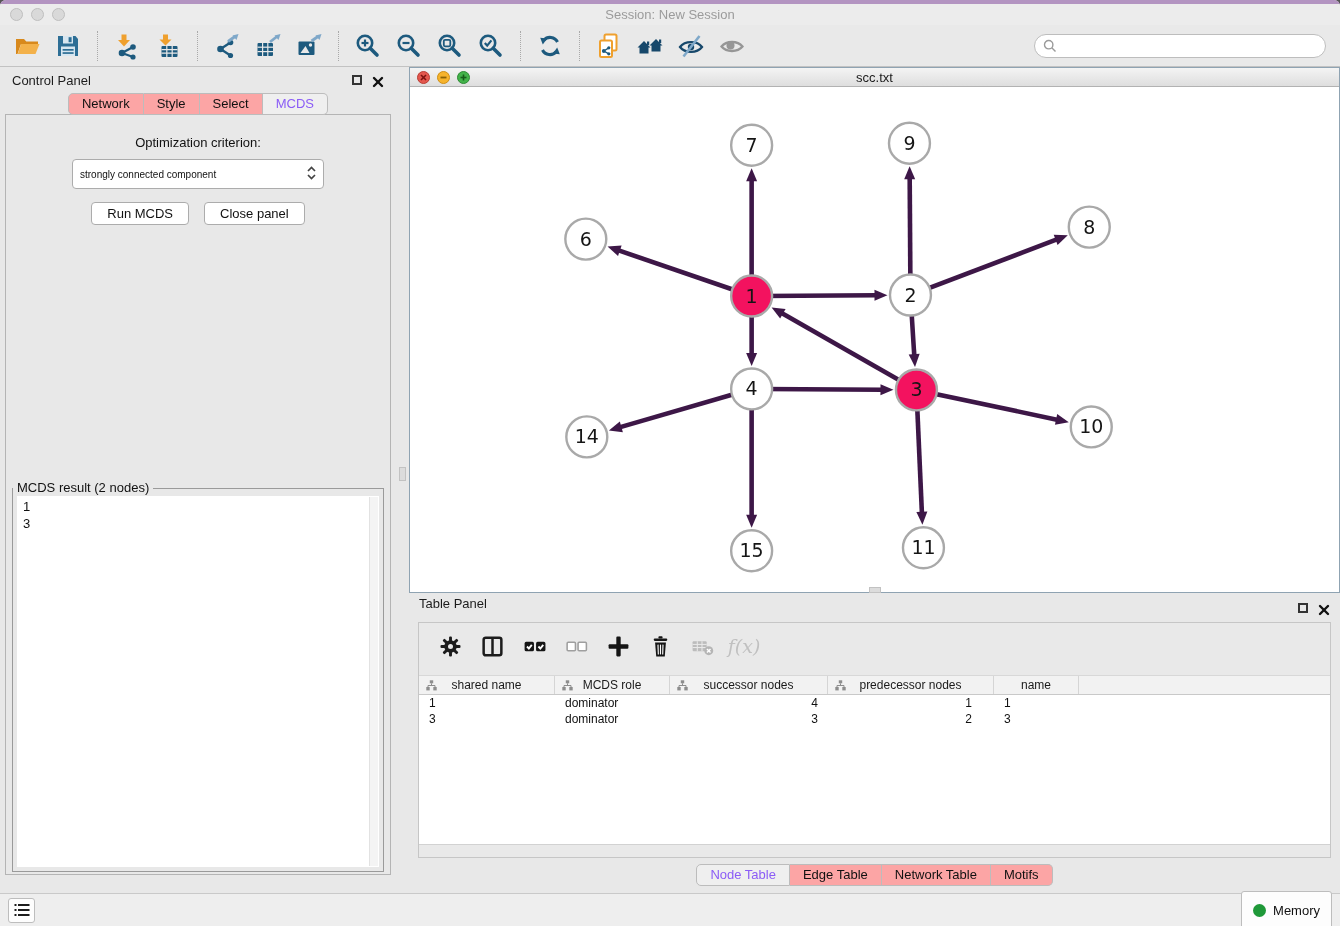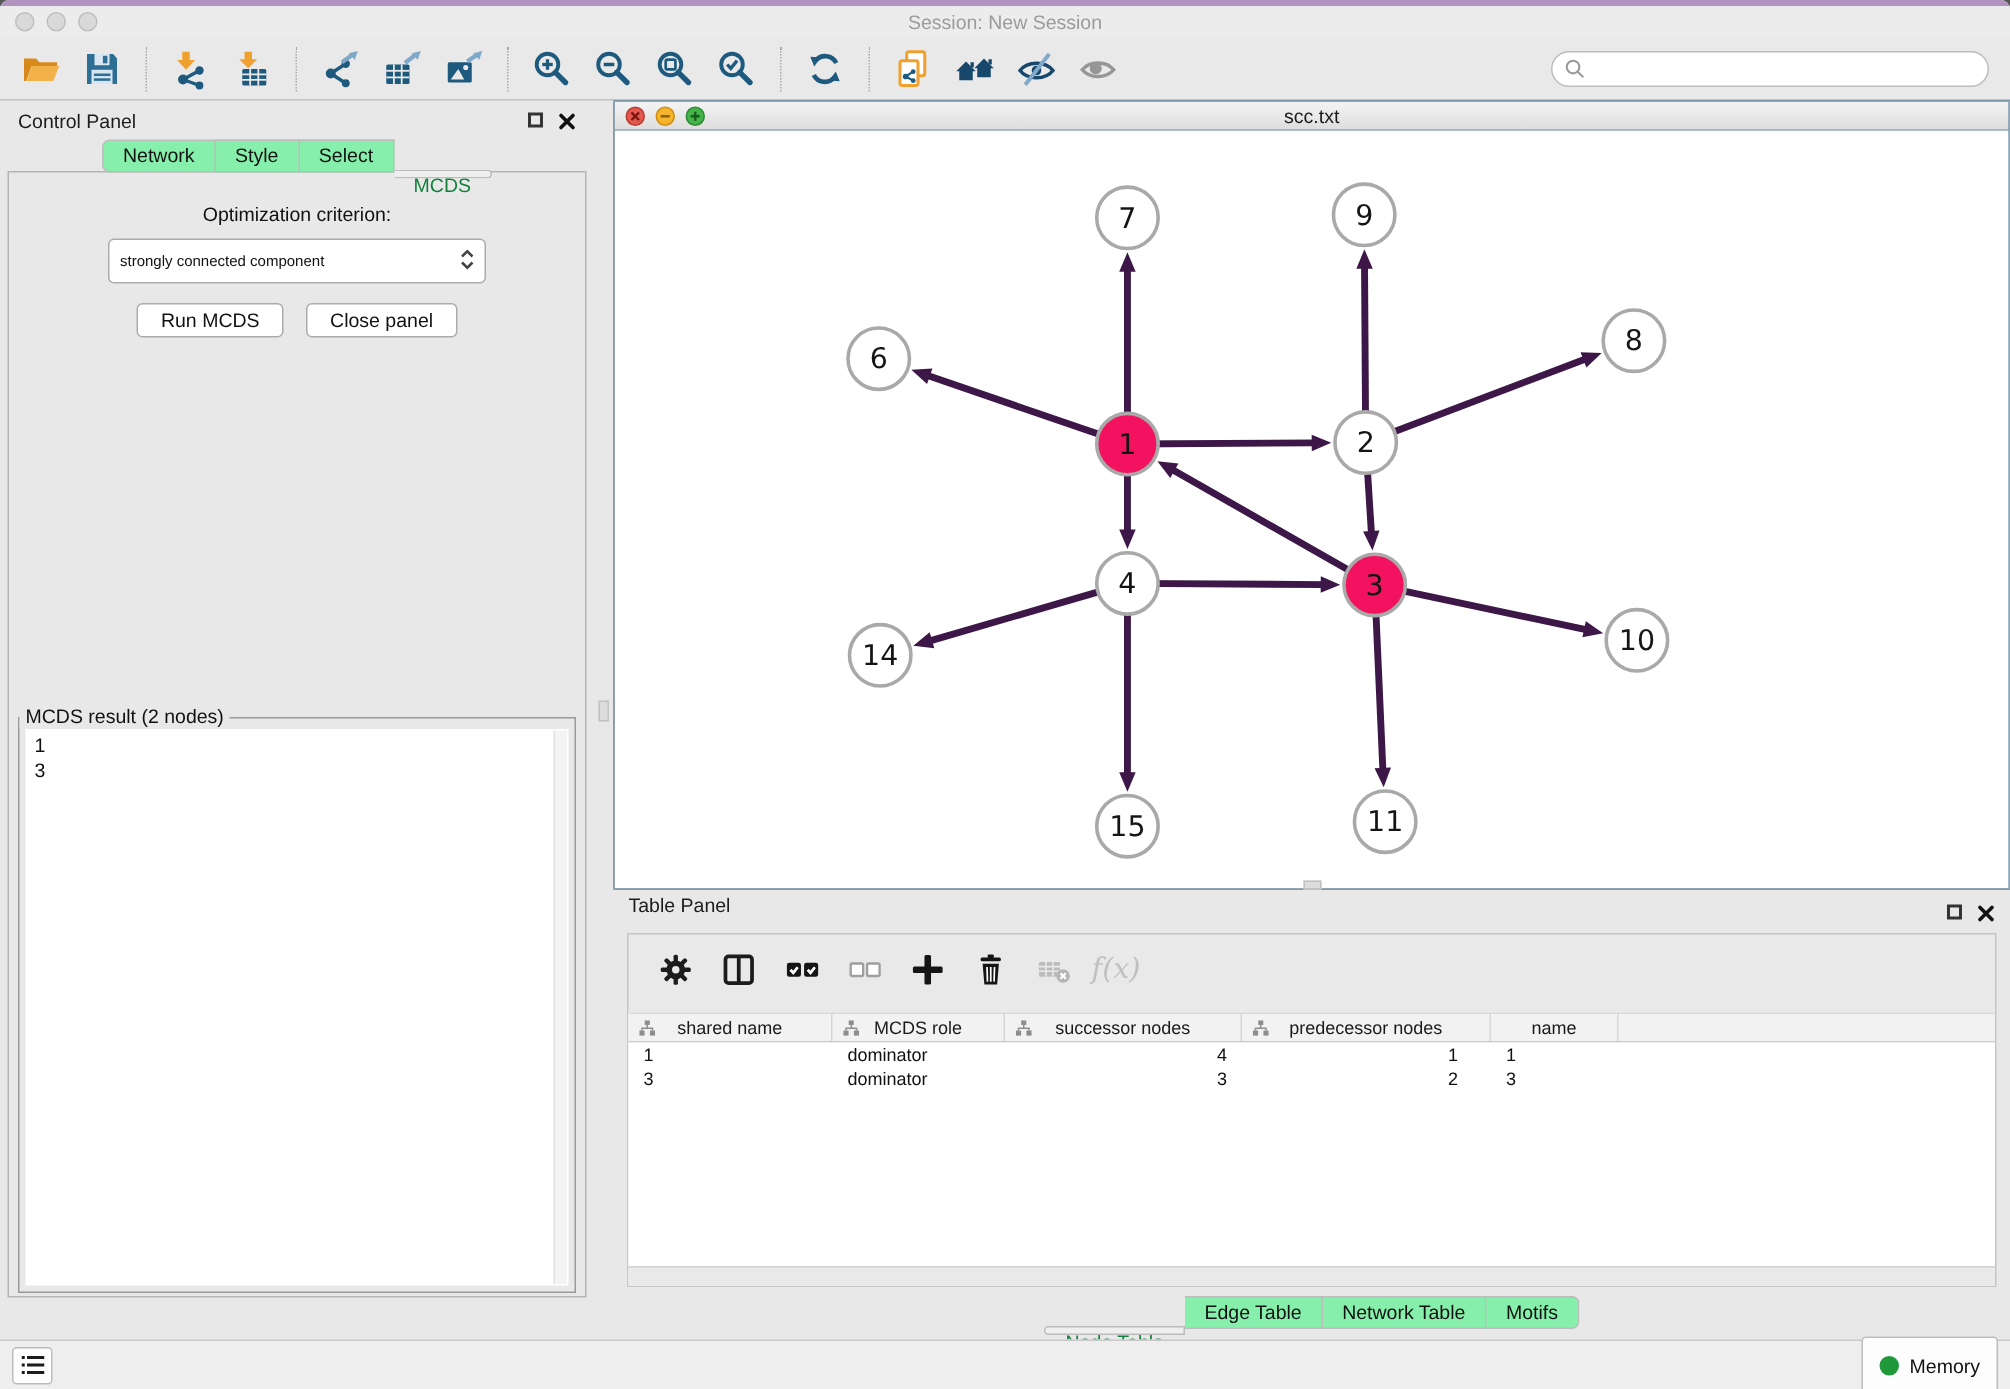"Network" .tab { background: #86efac -> #fca5a5 }
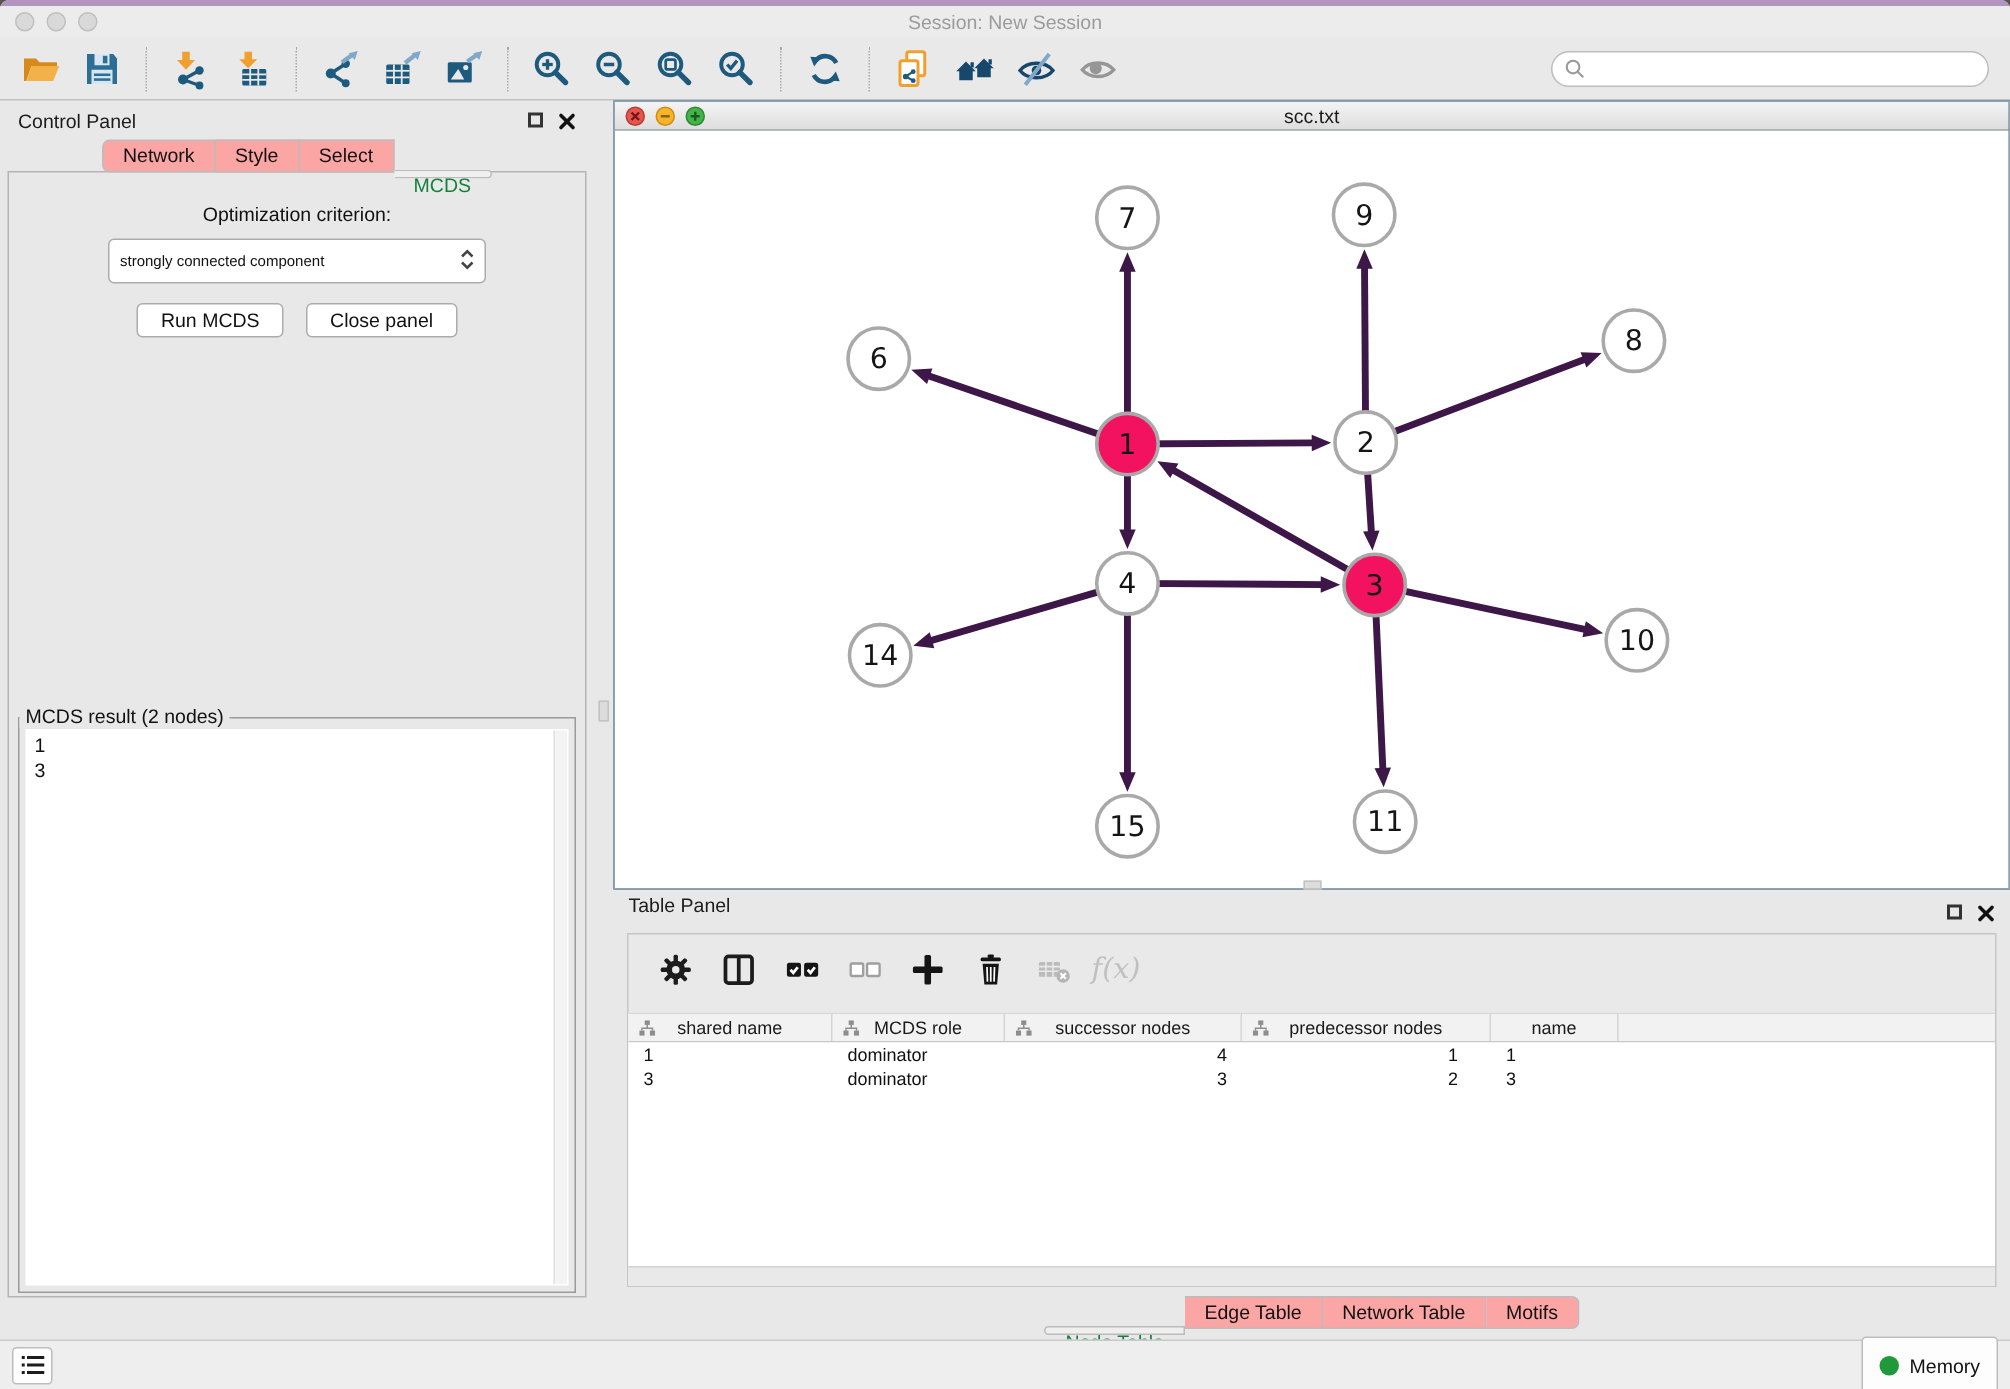"MCDS" .tab.selected { color: #15803d -> #8b5cf6; margin-top: 20px -> none }
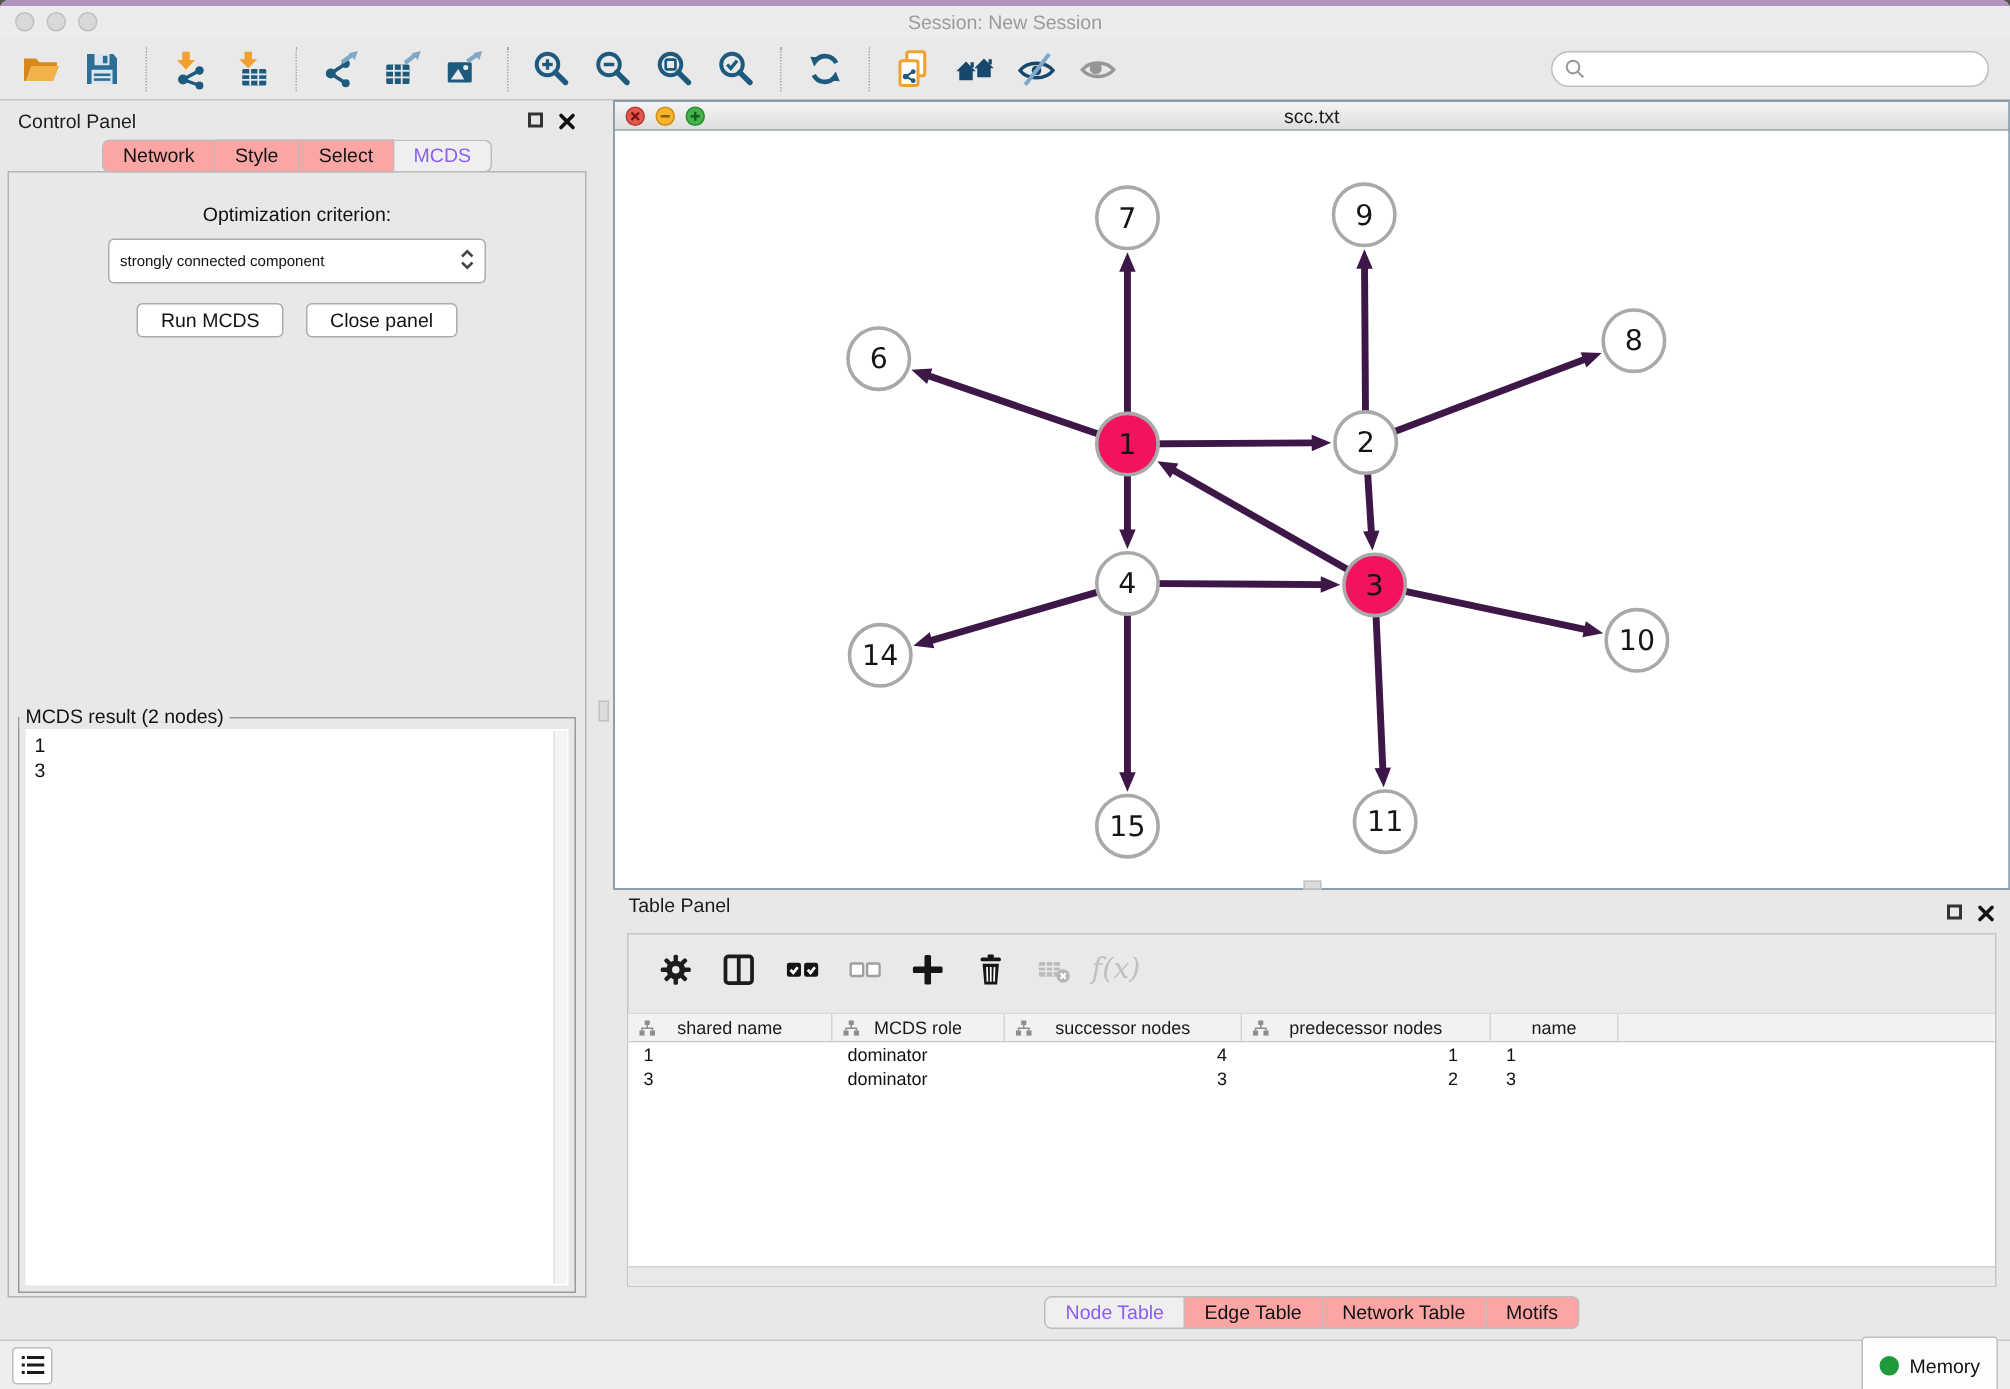"Optimization criterion:" .cp-body { margin: -1px 5px 28px 5px -> -1px 5px 18px 5px }
